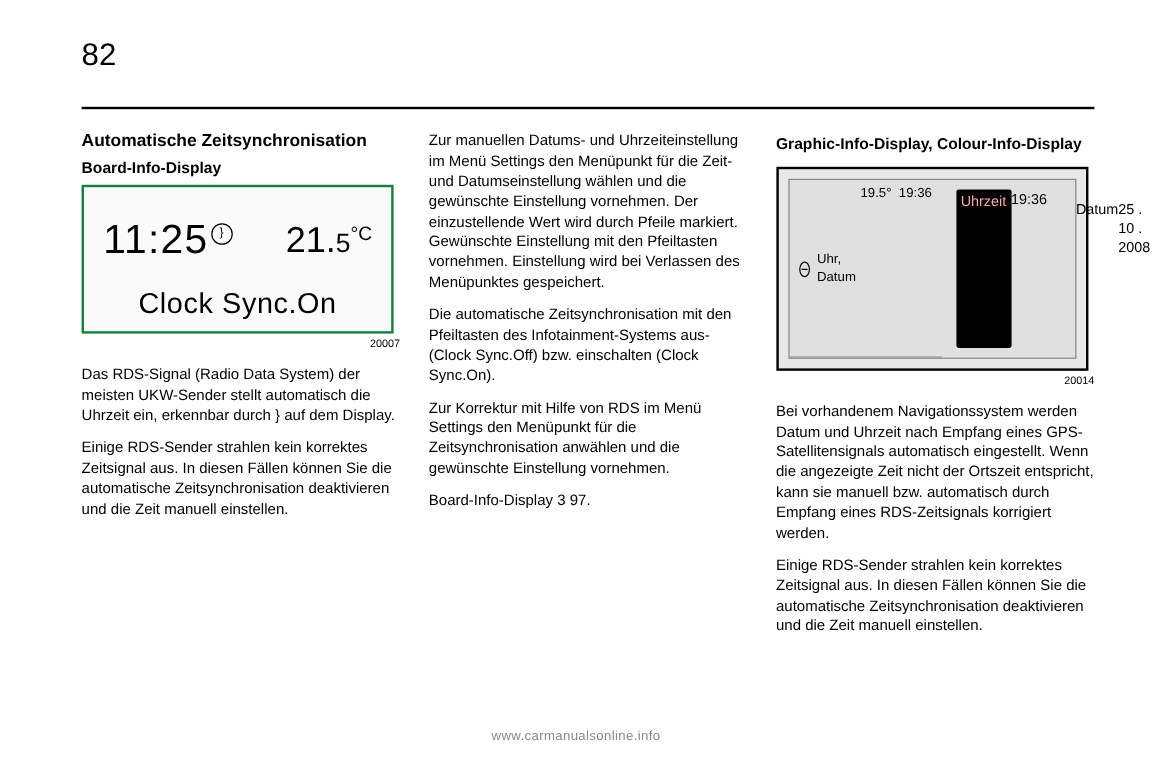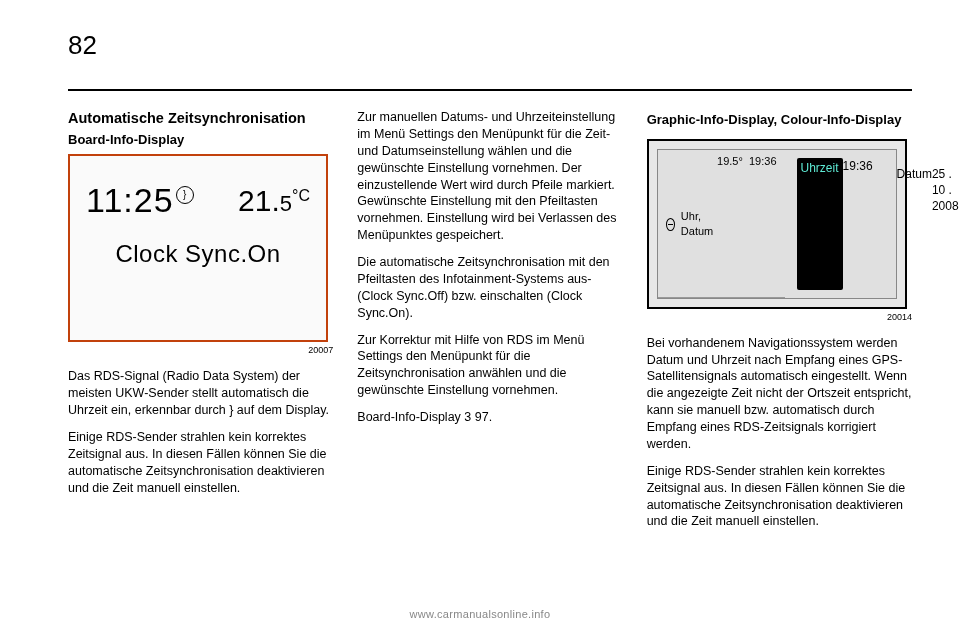"Uhrzeit" .hl { color: #5eead4 -> #fca5a5 }
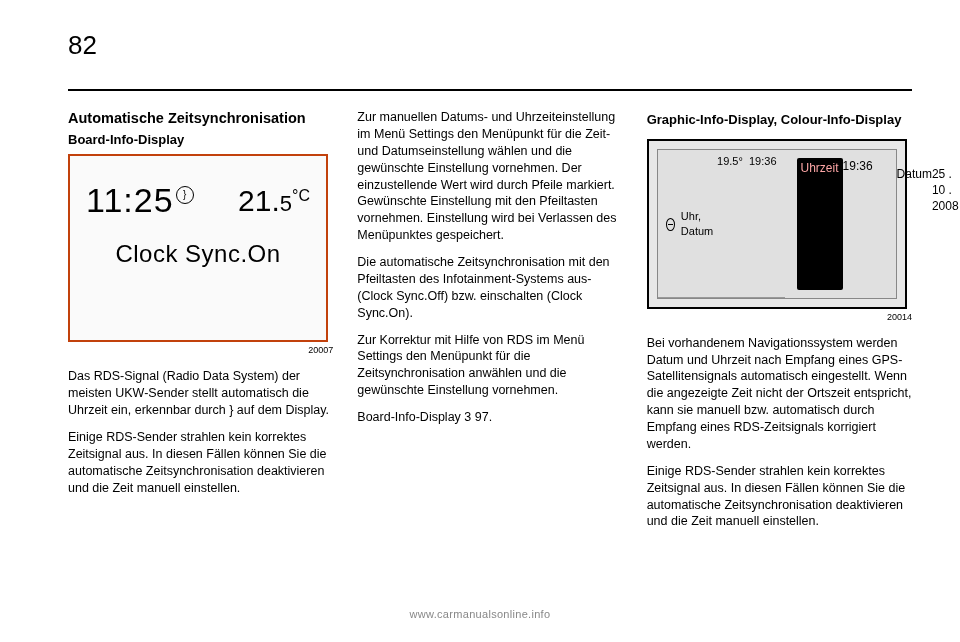"11:25 }" .figure { border: 2px solid #c2410c -> 2px solid #15803d; height: 188px -> 124px }
